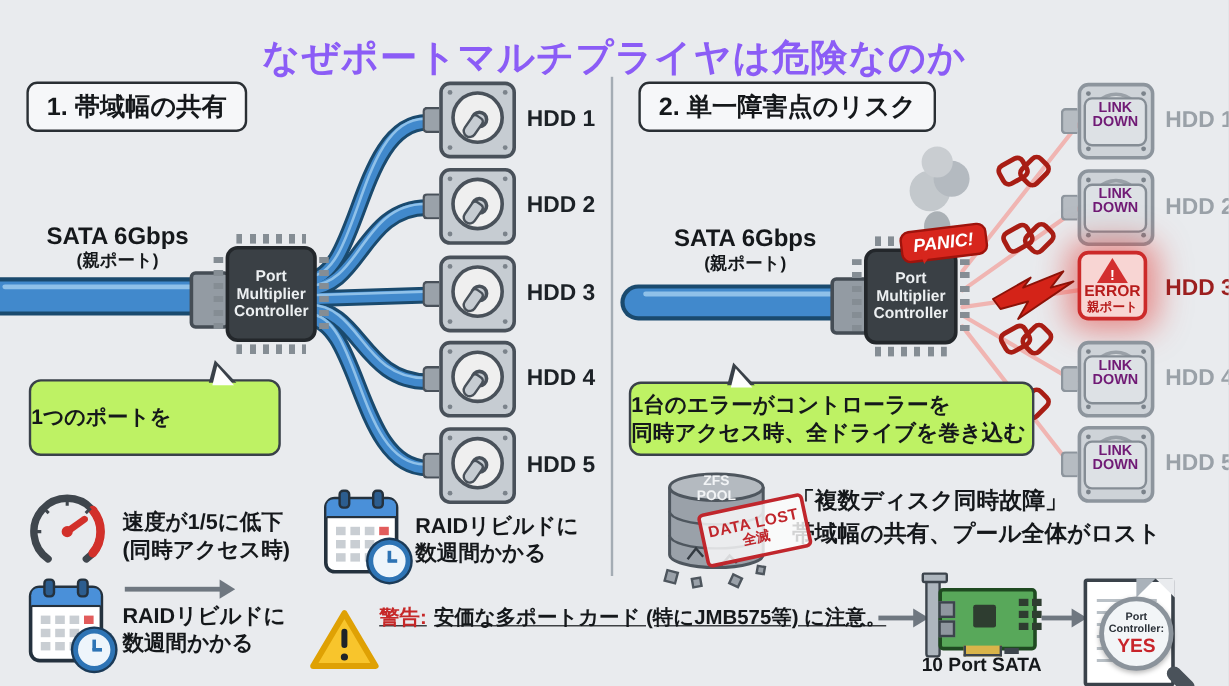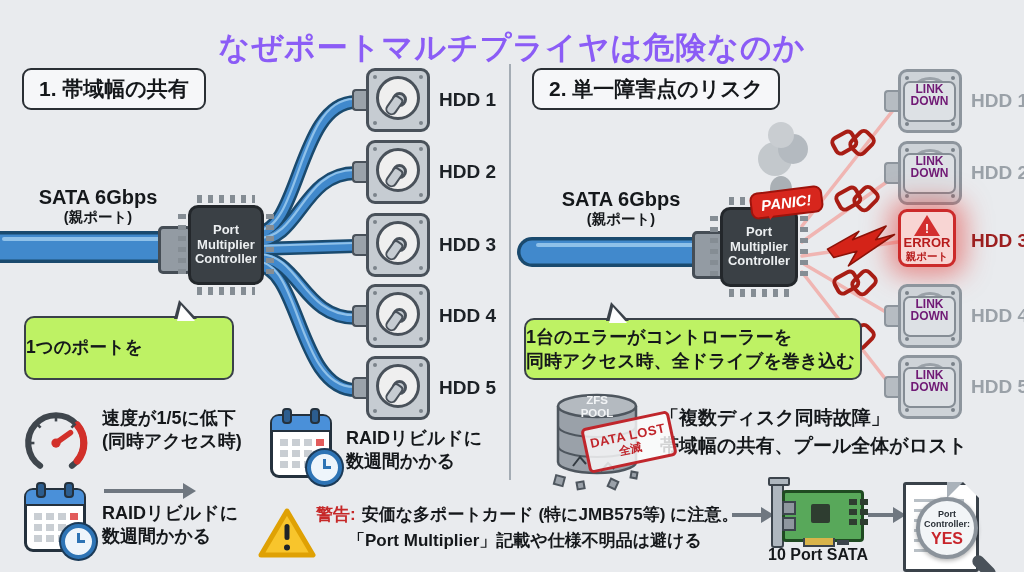"速度が1/5に低下" div.stat-text { top: 407px -> 424px }
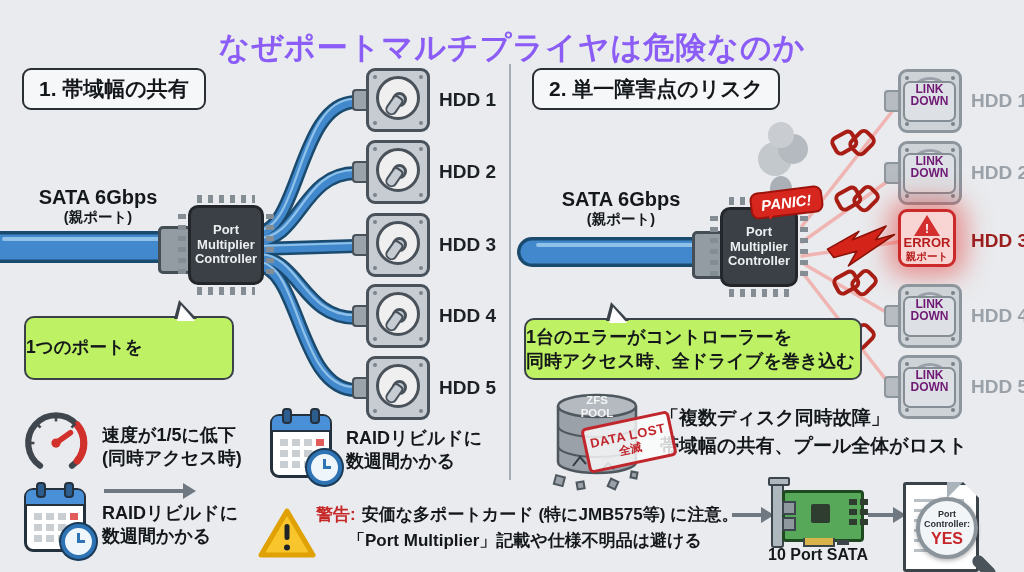"警告: 安価な多ポートカード (特にJMB575等) に注意。" .warn-text { text-decoration: none -> underline }
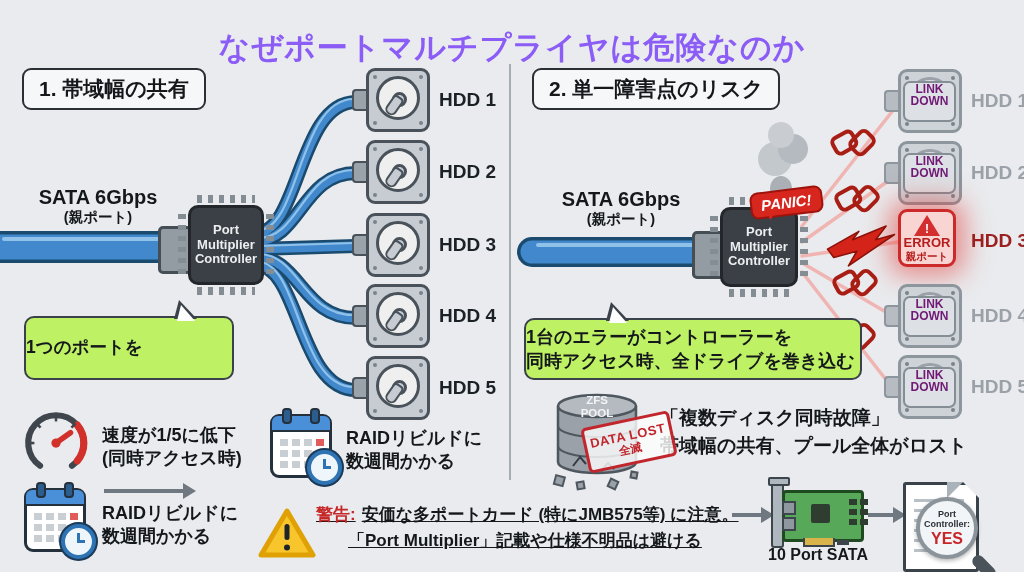"「Port Multiplier」記載や仕様不明品は避ける" div.warn-l2 { html: <div>「Port Multiplier」記載や仕様不明品は避ける</div> -> none }
